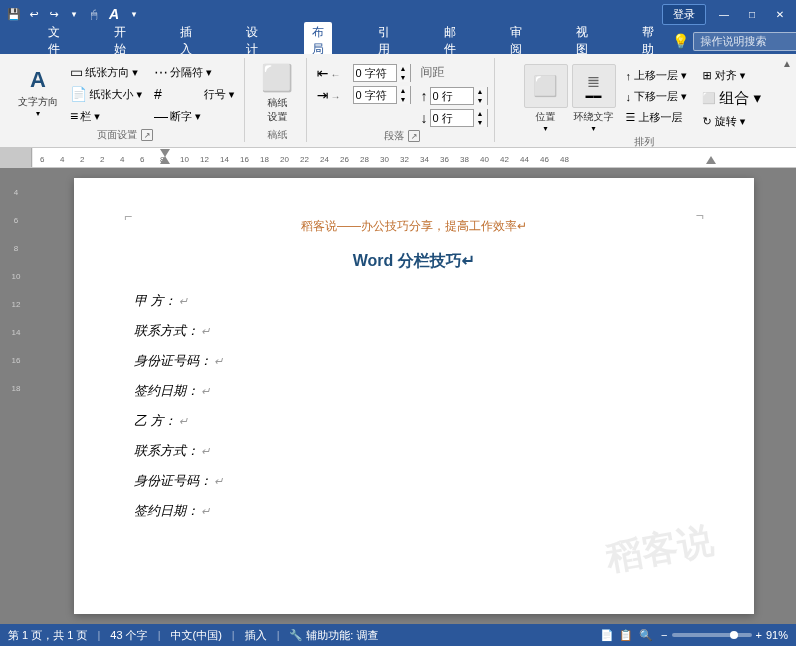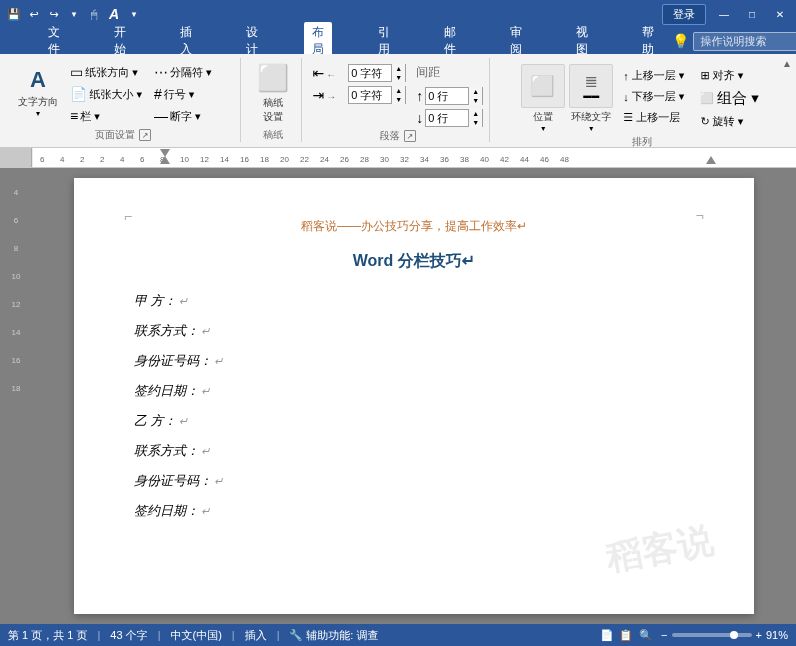"行号 ▾" span { margin-left: none -> 40px }
